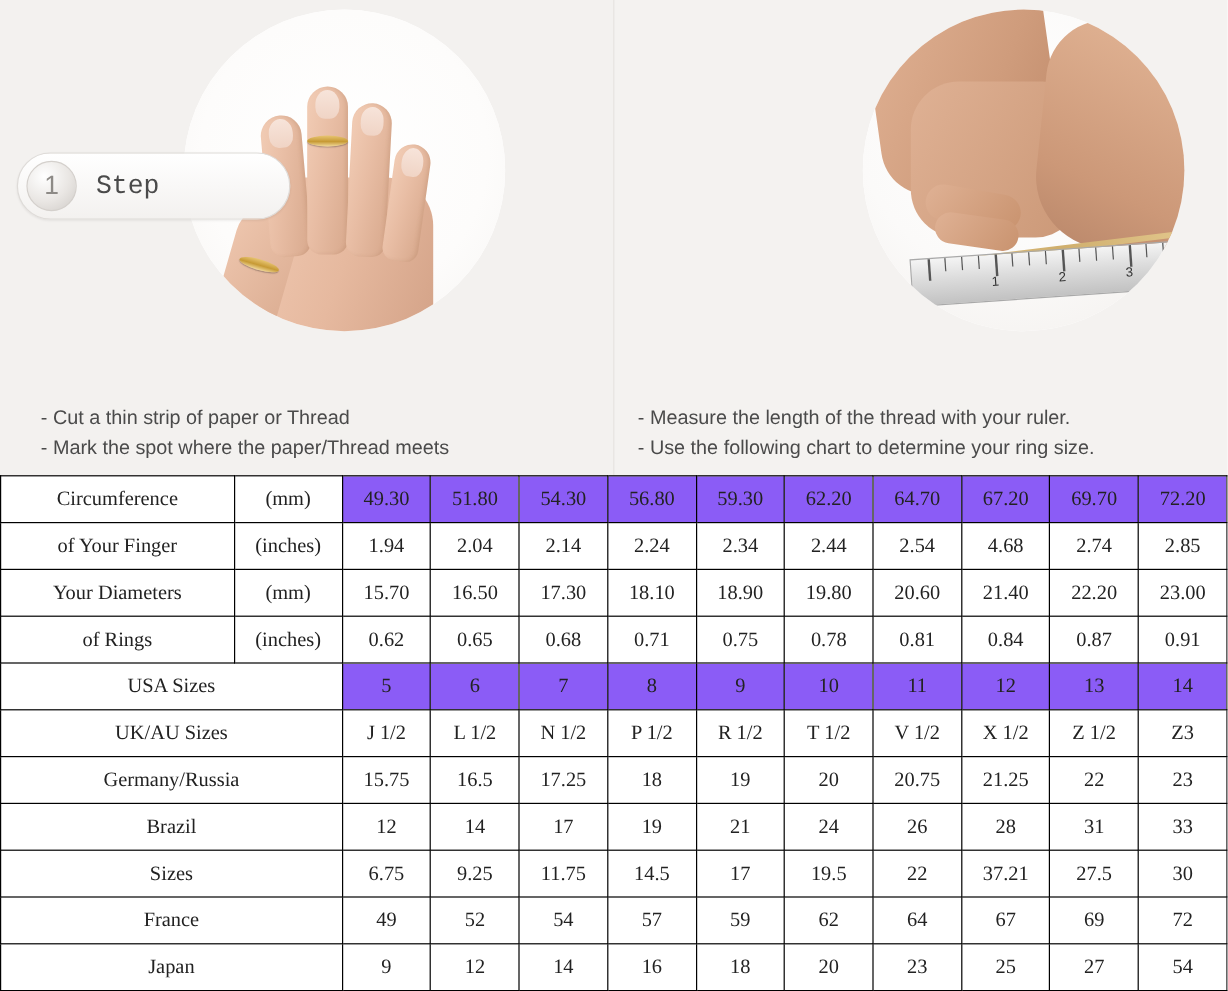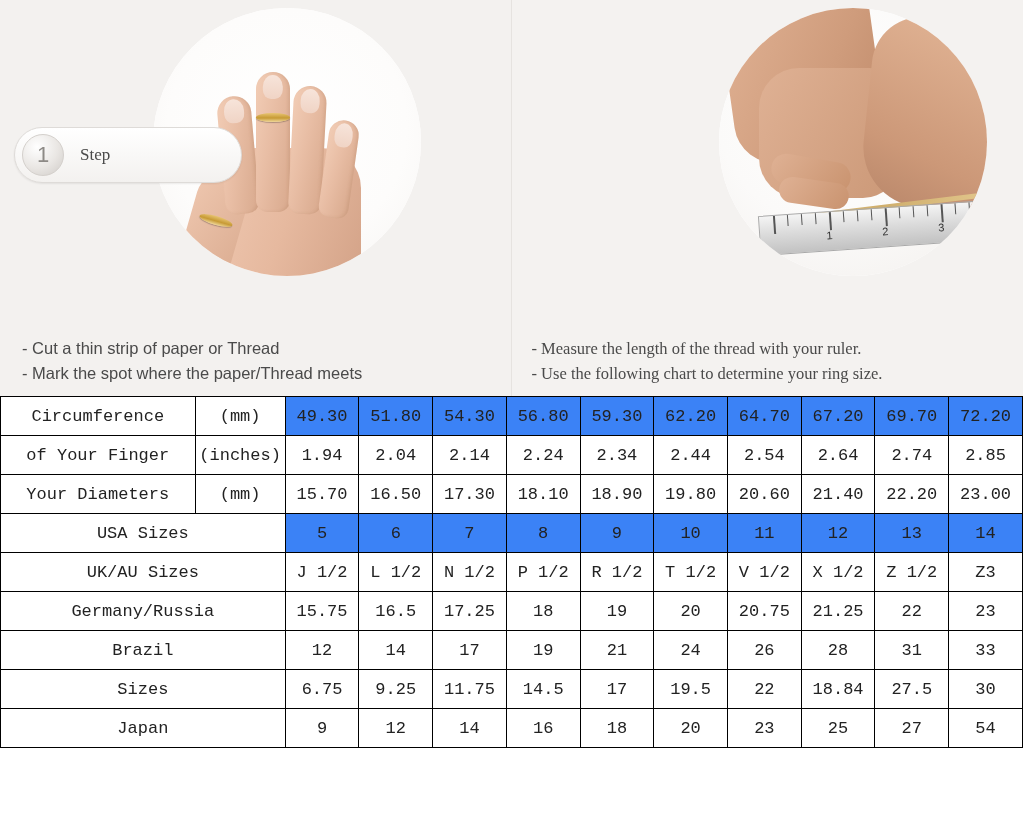"Step" .step-word { font-family: Liberation Serif, serif -> Liberation Mono, monospace; font-size: 17px -> 22px }
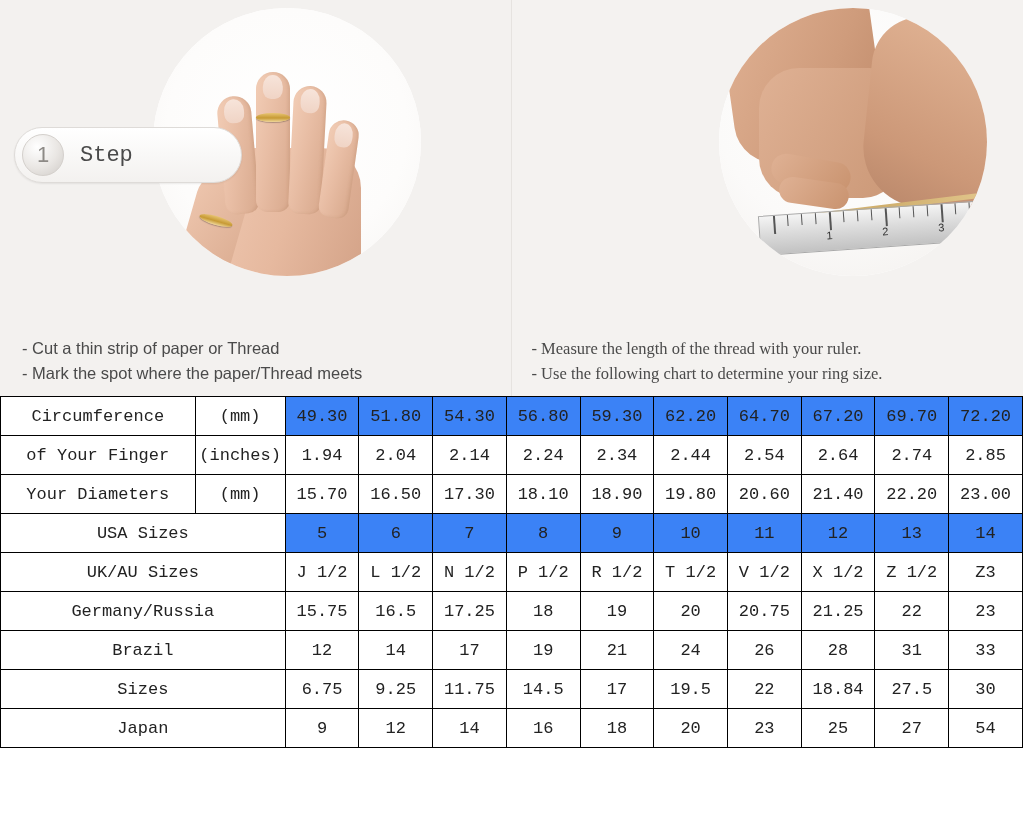"- Cut a thin strip" .step-notes { left: 22px -> 34px }
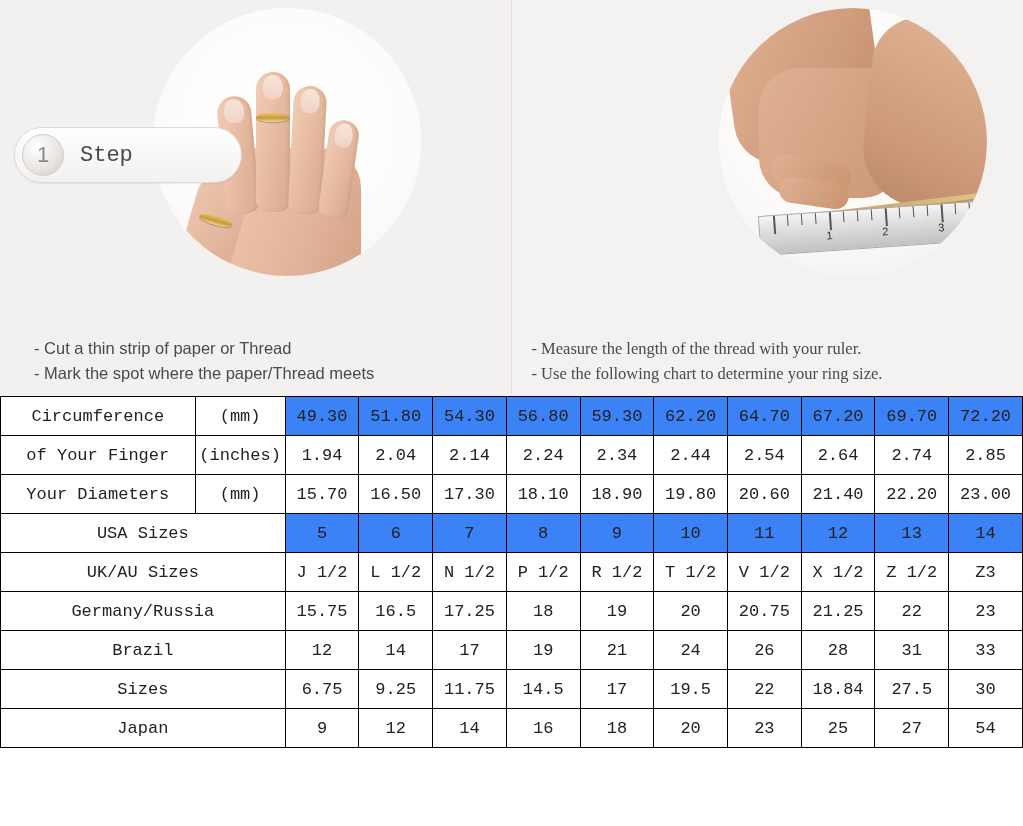"- Measure the length of" .step-panel.right .step-notes { font-family: Liberation Serif, serif -> none }
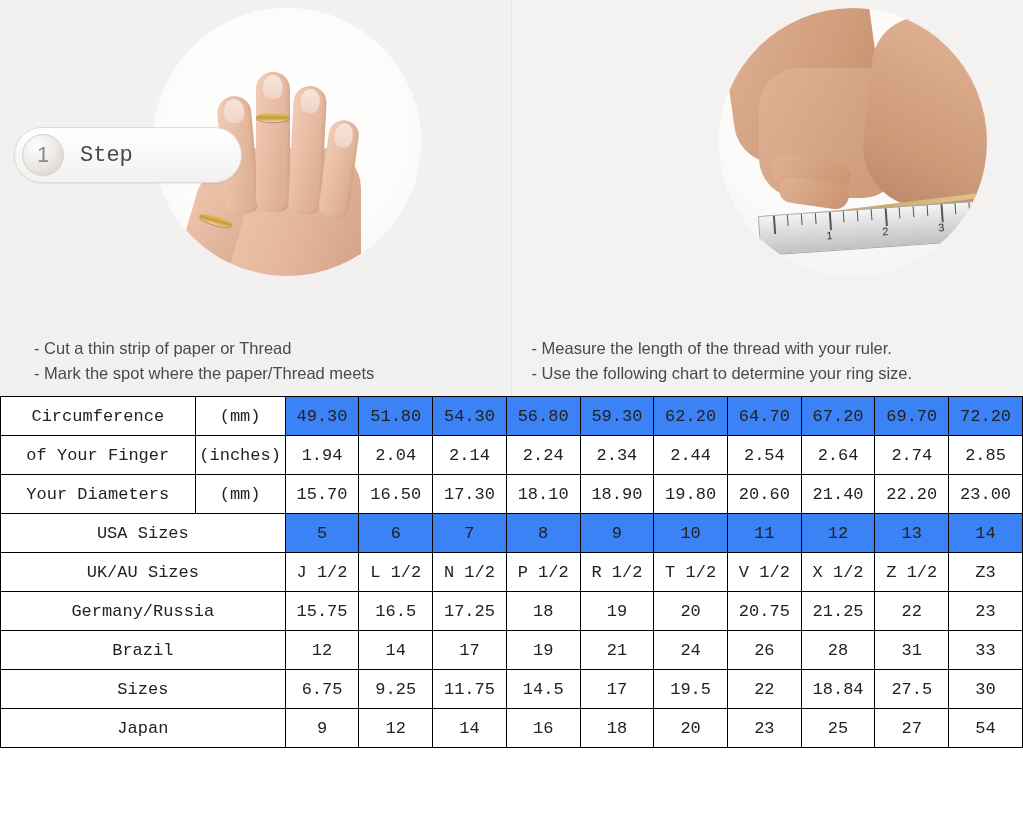"Circumference" table.size-chart { font-family: Liberation Mono, monospace -> Liberation Serif, serif }
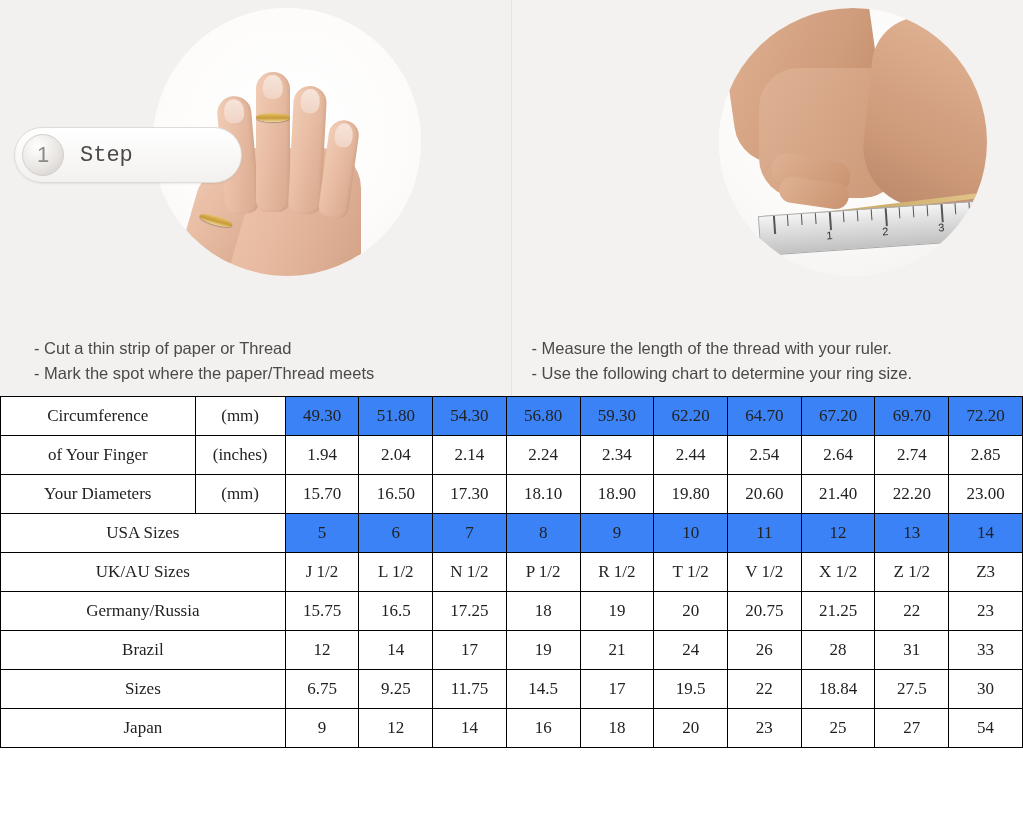"49.30" td.shaded { background: #3b82f6 -> #8b5cf6 }
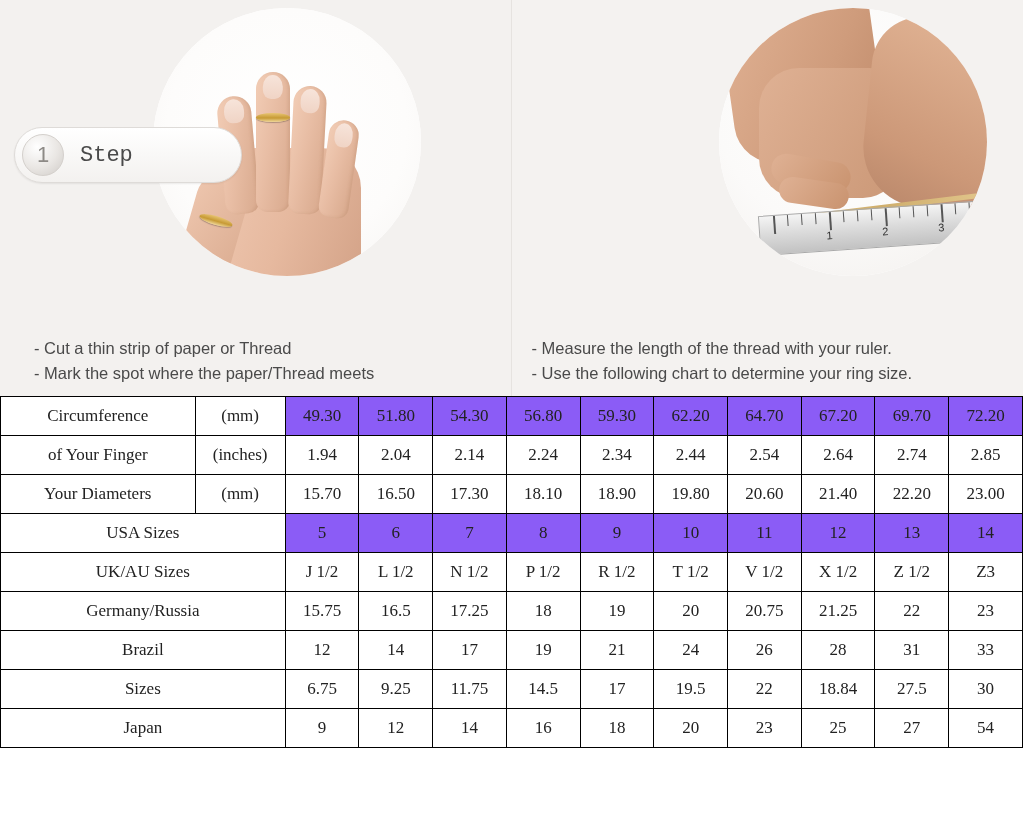"2.64" td.val { text: 2.64 -> 4.68 }
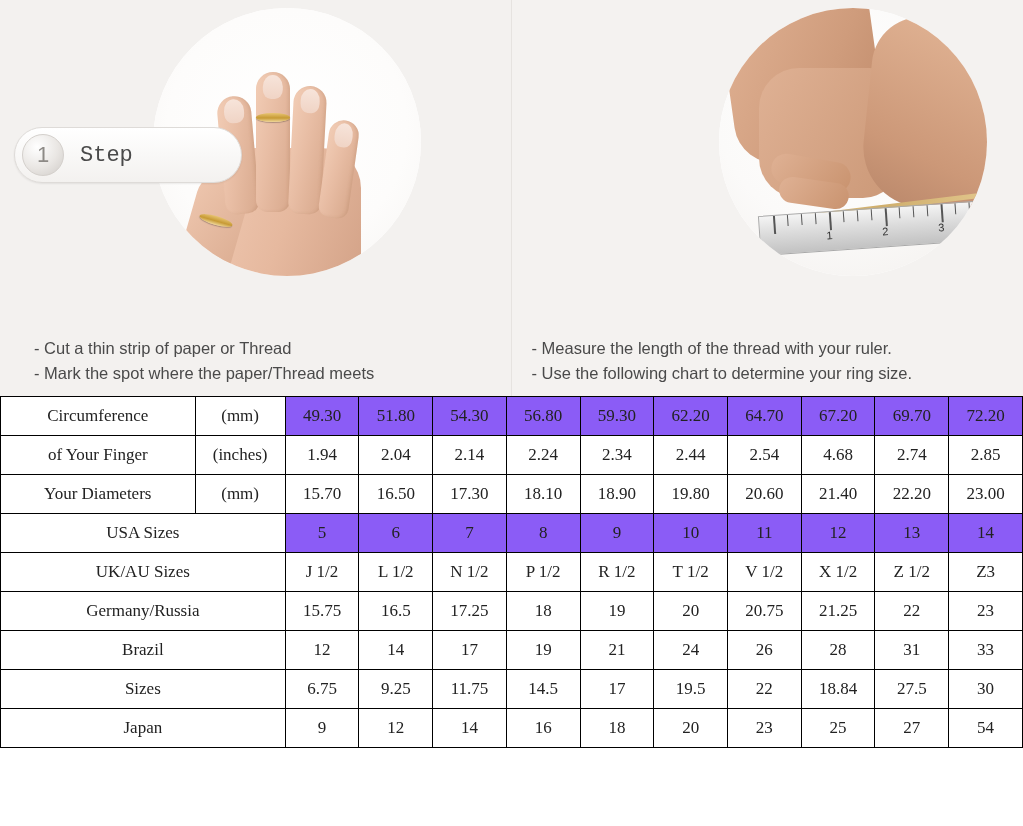"of Rings" tr { html: none -> <tr> <td>of Rings</td> <td>(inches)</td> <td>0.62</td> <td>0.65</td> <td>0.68</td> <td>0.71</td> <td>0.75</td> <td>0.78</td> <td>0.81</td> <td>0.84</td> <td>0.87</td> <td>0.91</td> </tr> }
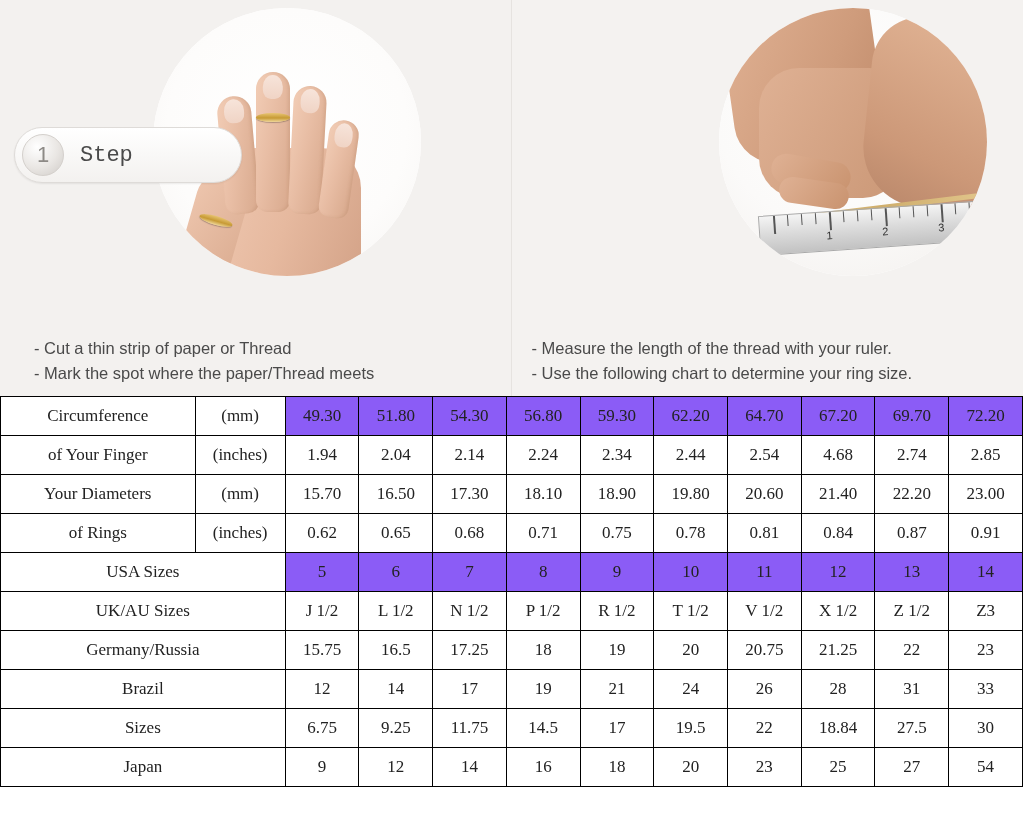"18.84" td.val { text: 18.84 -> 37.21 }
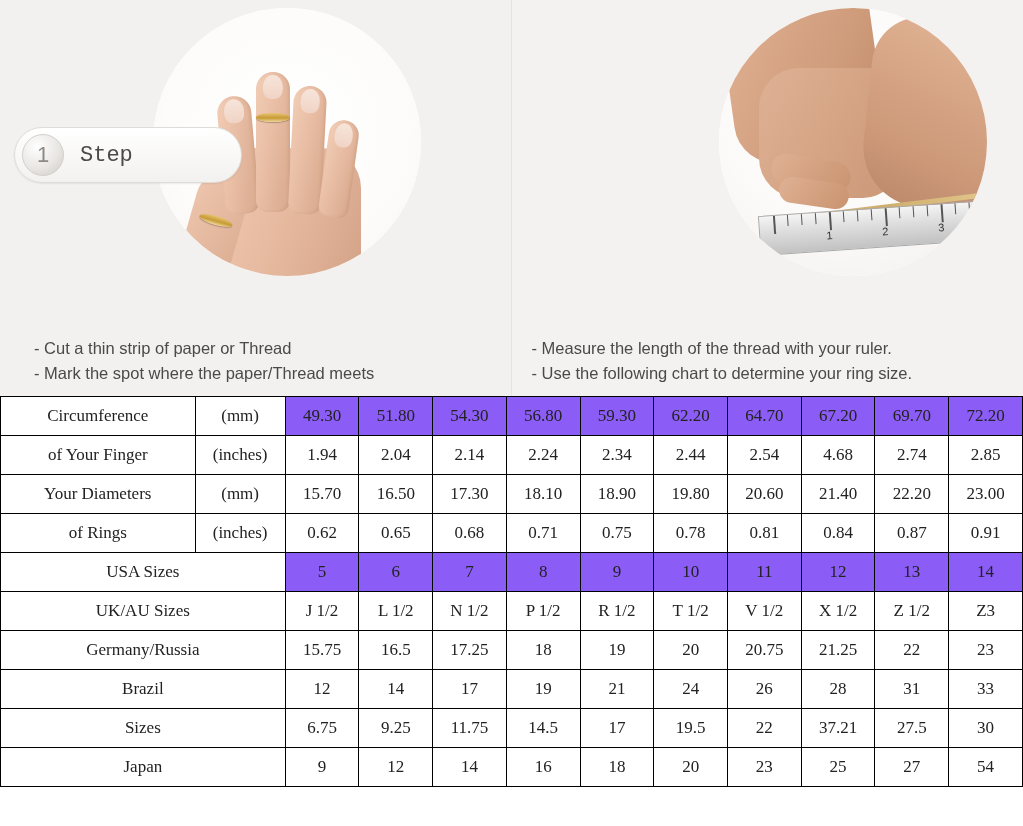"France" tr { html: none -> <tr> <td>France</td> <td>49</td> <td>52</td> <td>54</td> <td>57</td> <td>59</td> <td>62</td> <td>64</td> <td>67</td> <td>69</td> <td>72</td> </tr> }
